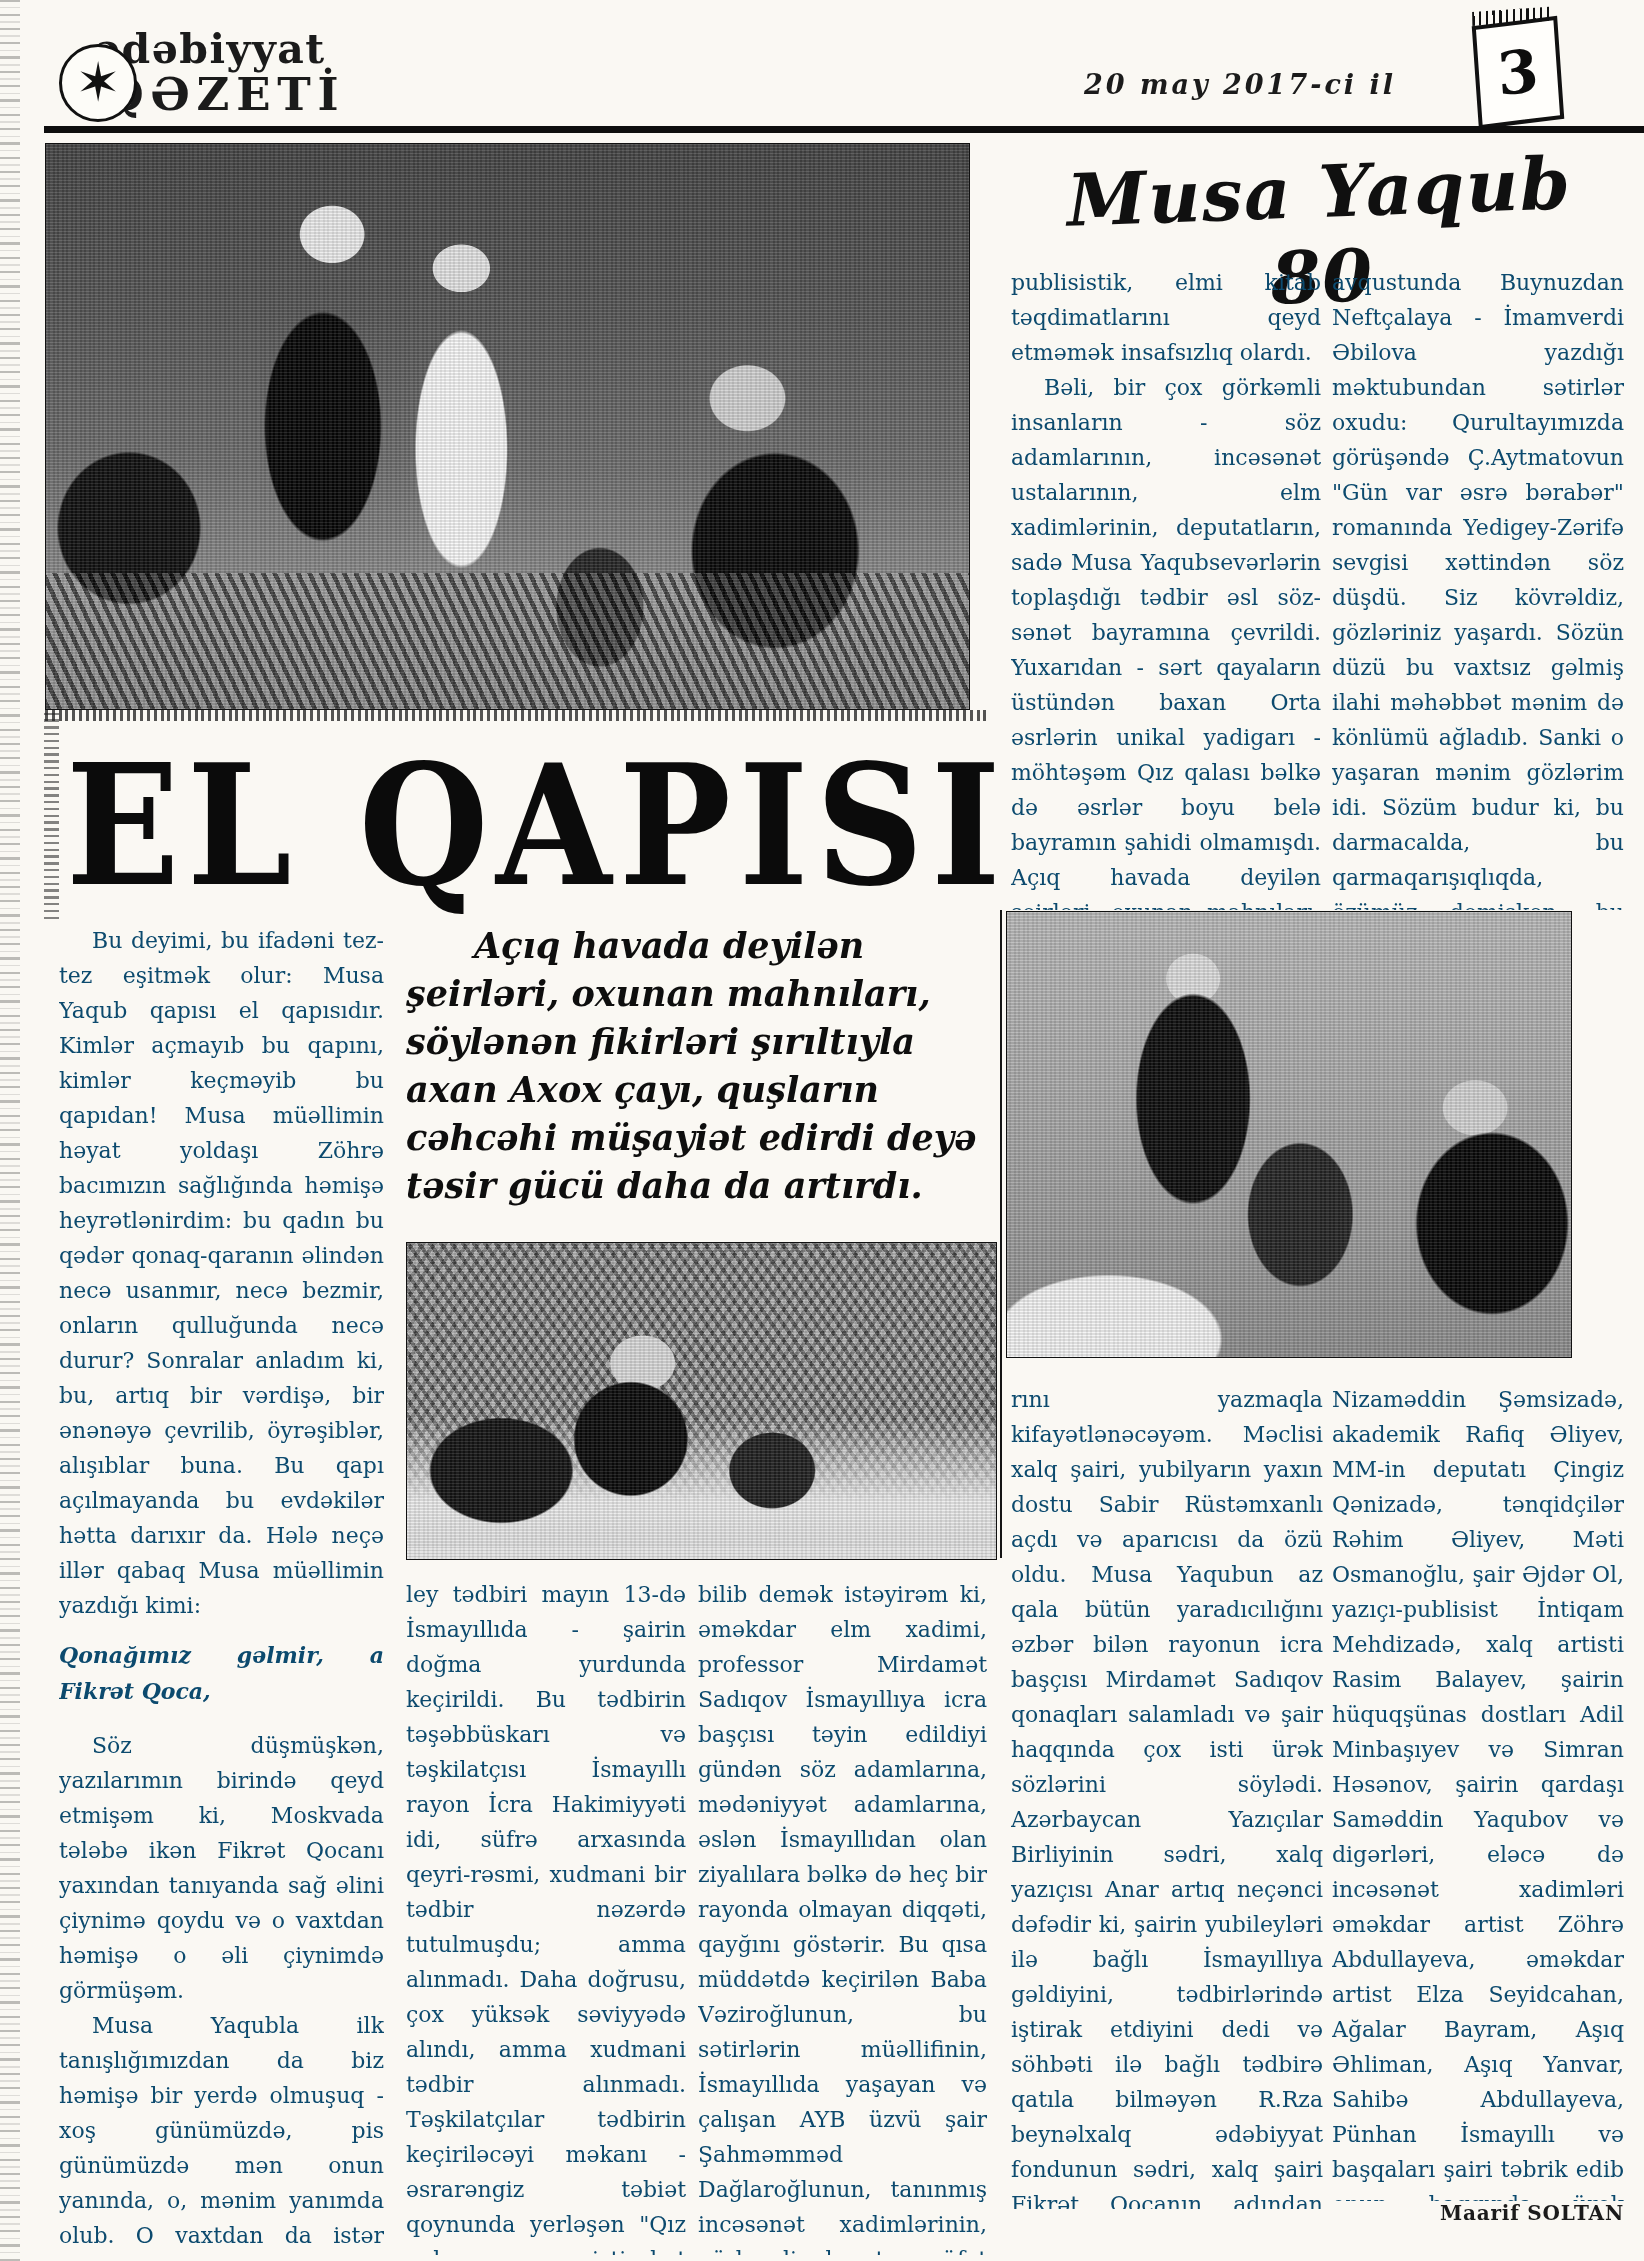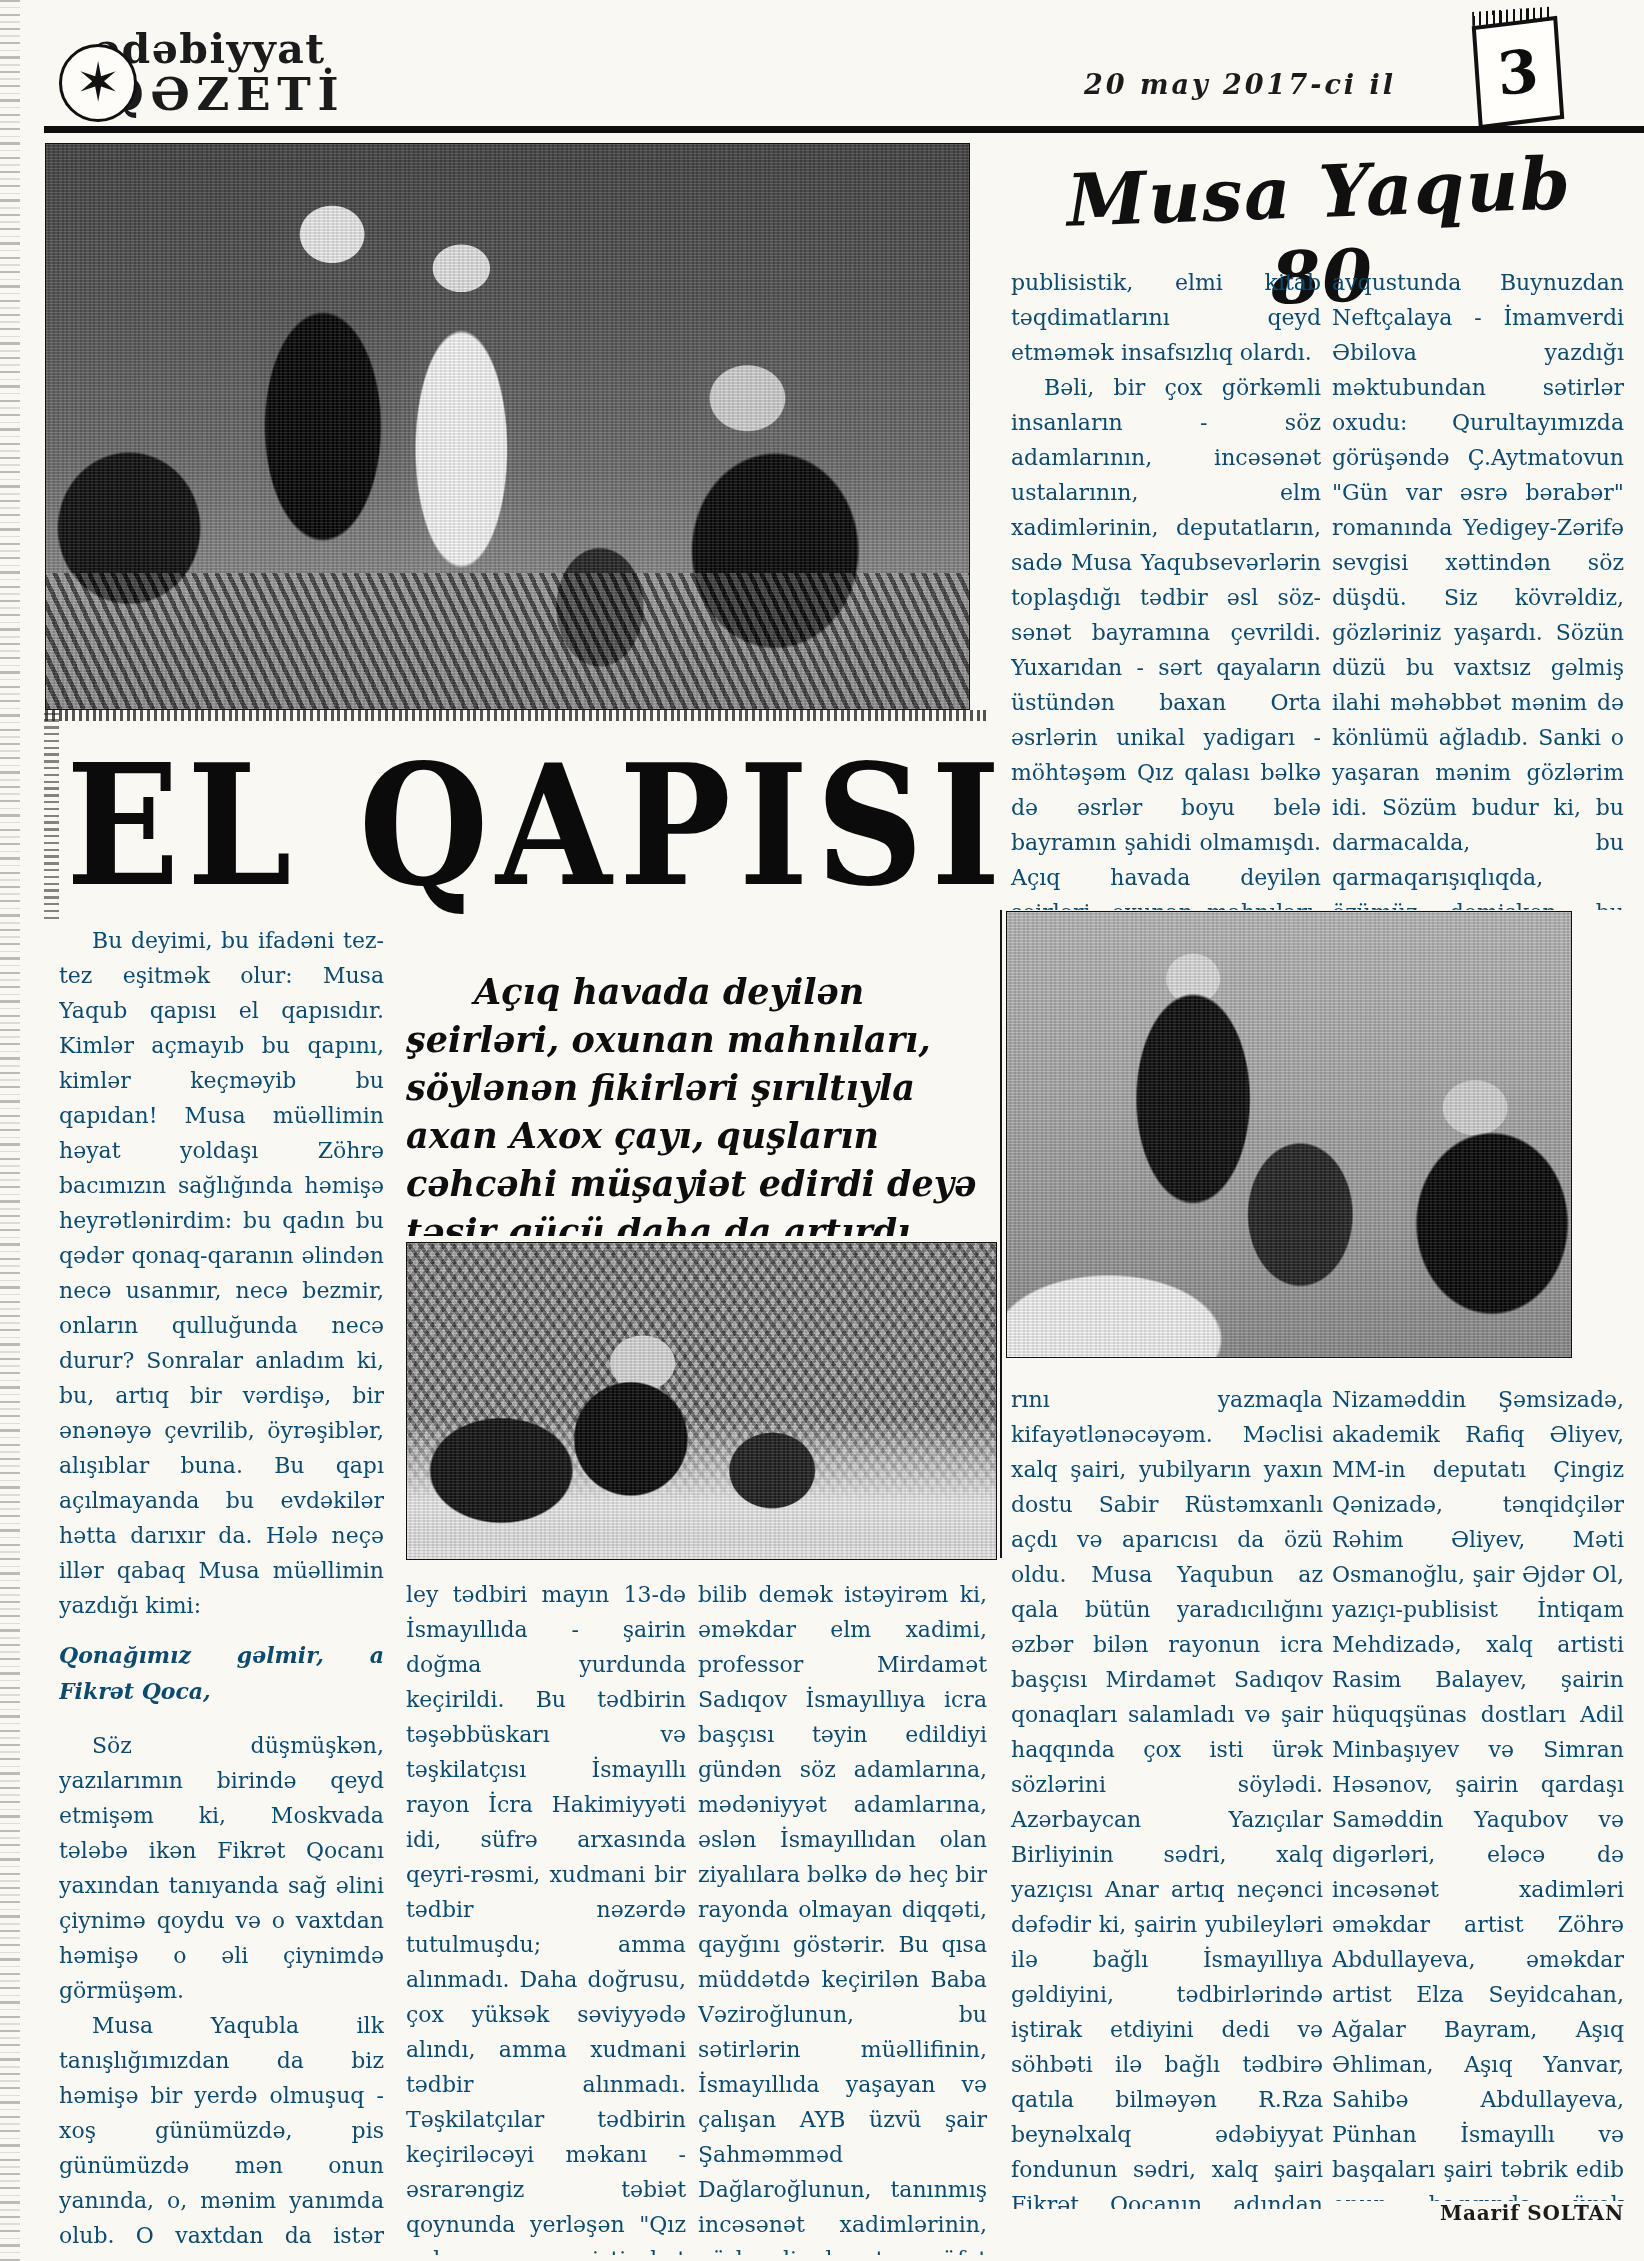"Açıq havada deyilən şeirləri, oxunan" .pull-quote .pq-inner { margin-top: 46px -> none }
